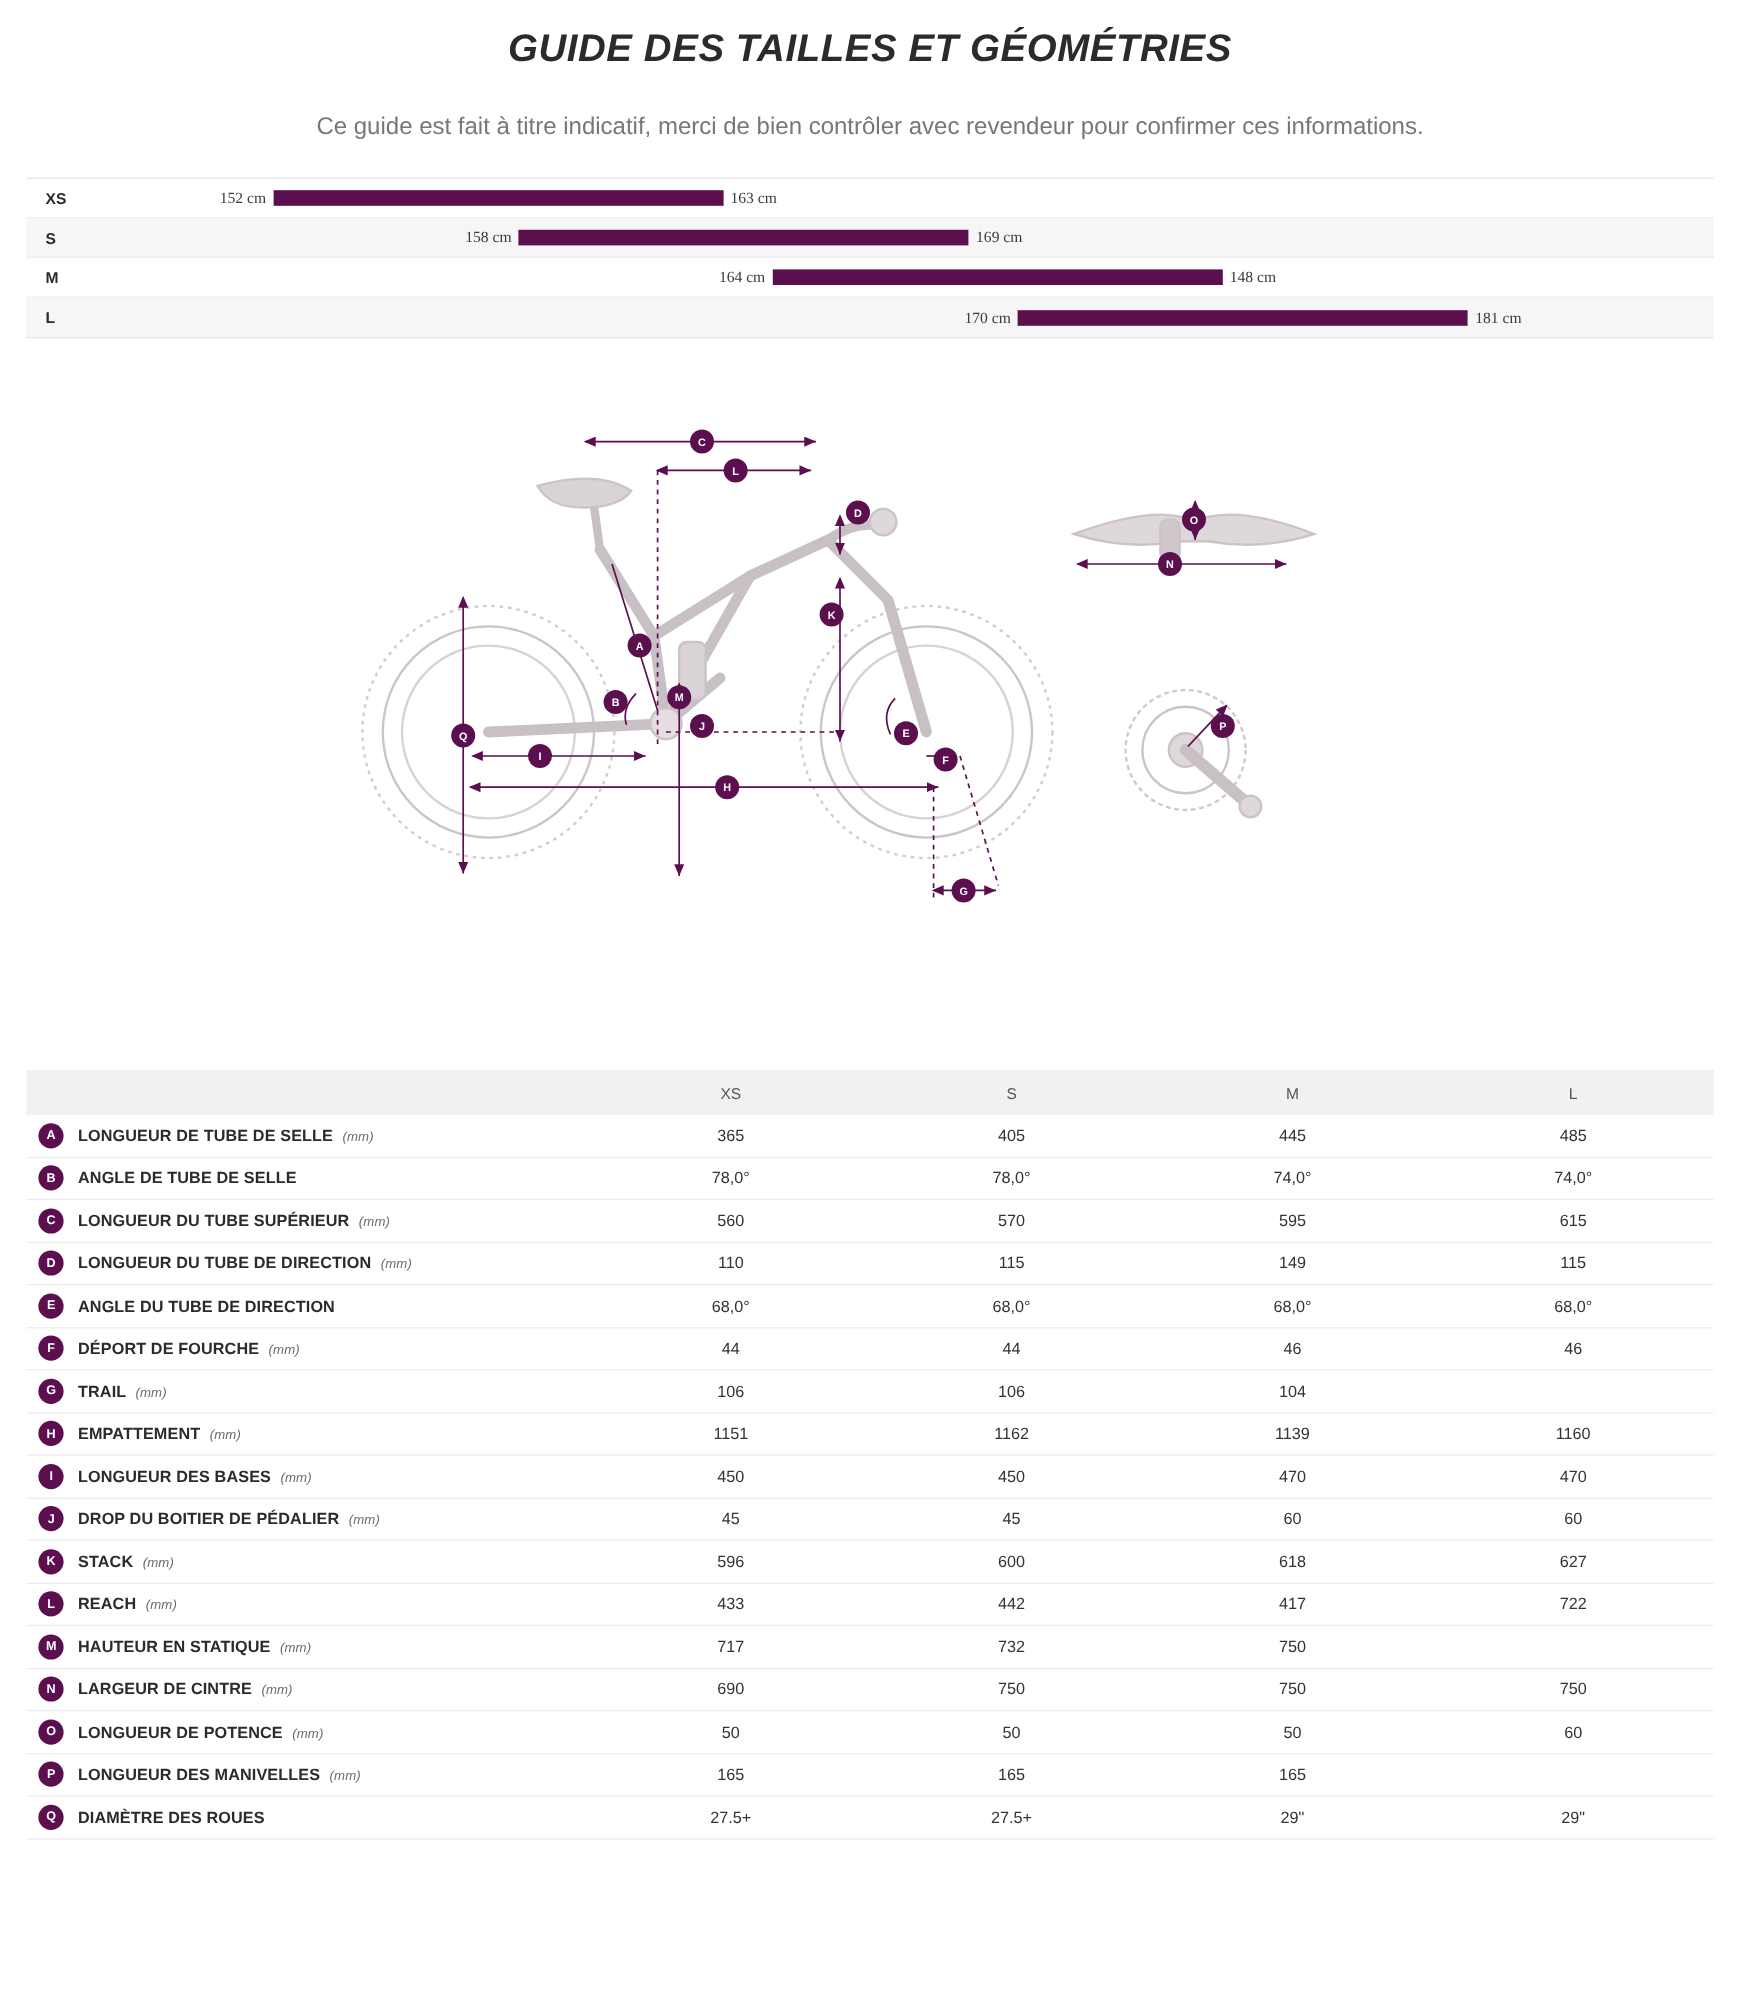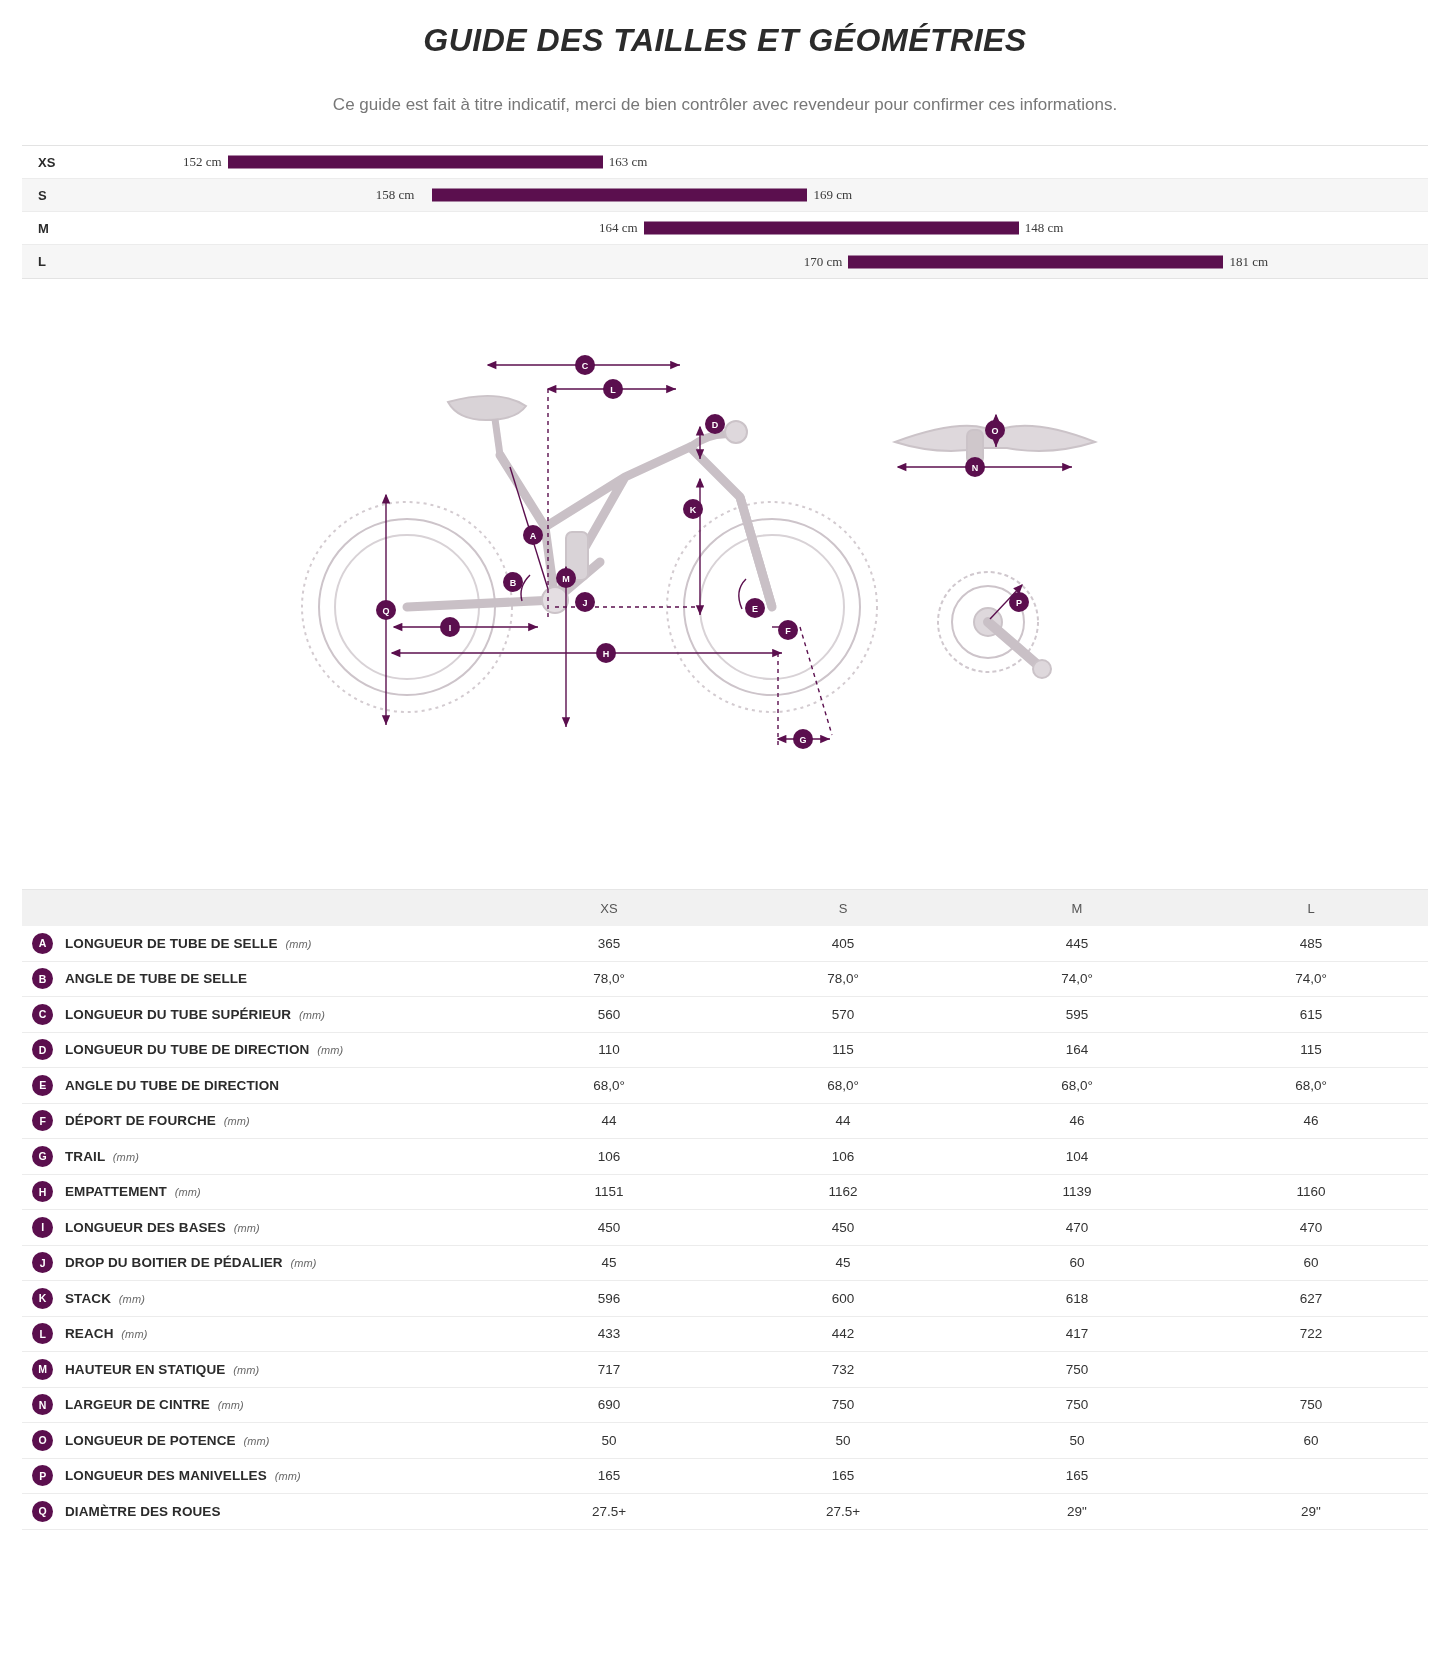"Ce guide est fait à" p.subtitle { font-size: 17px -> 20px }
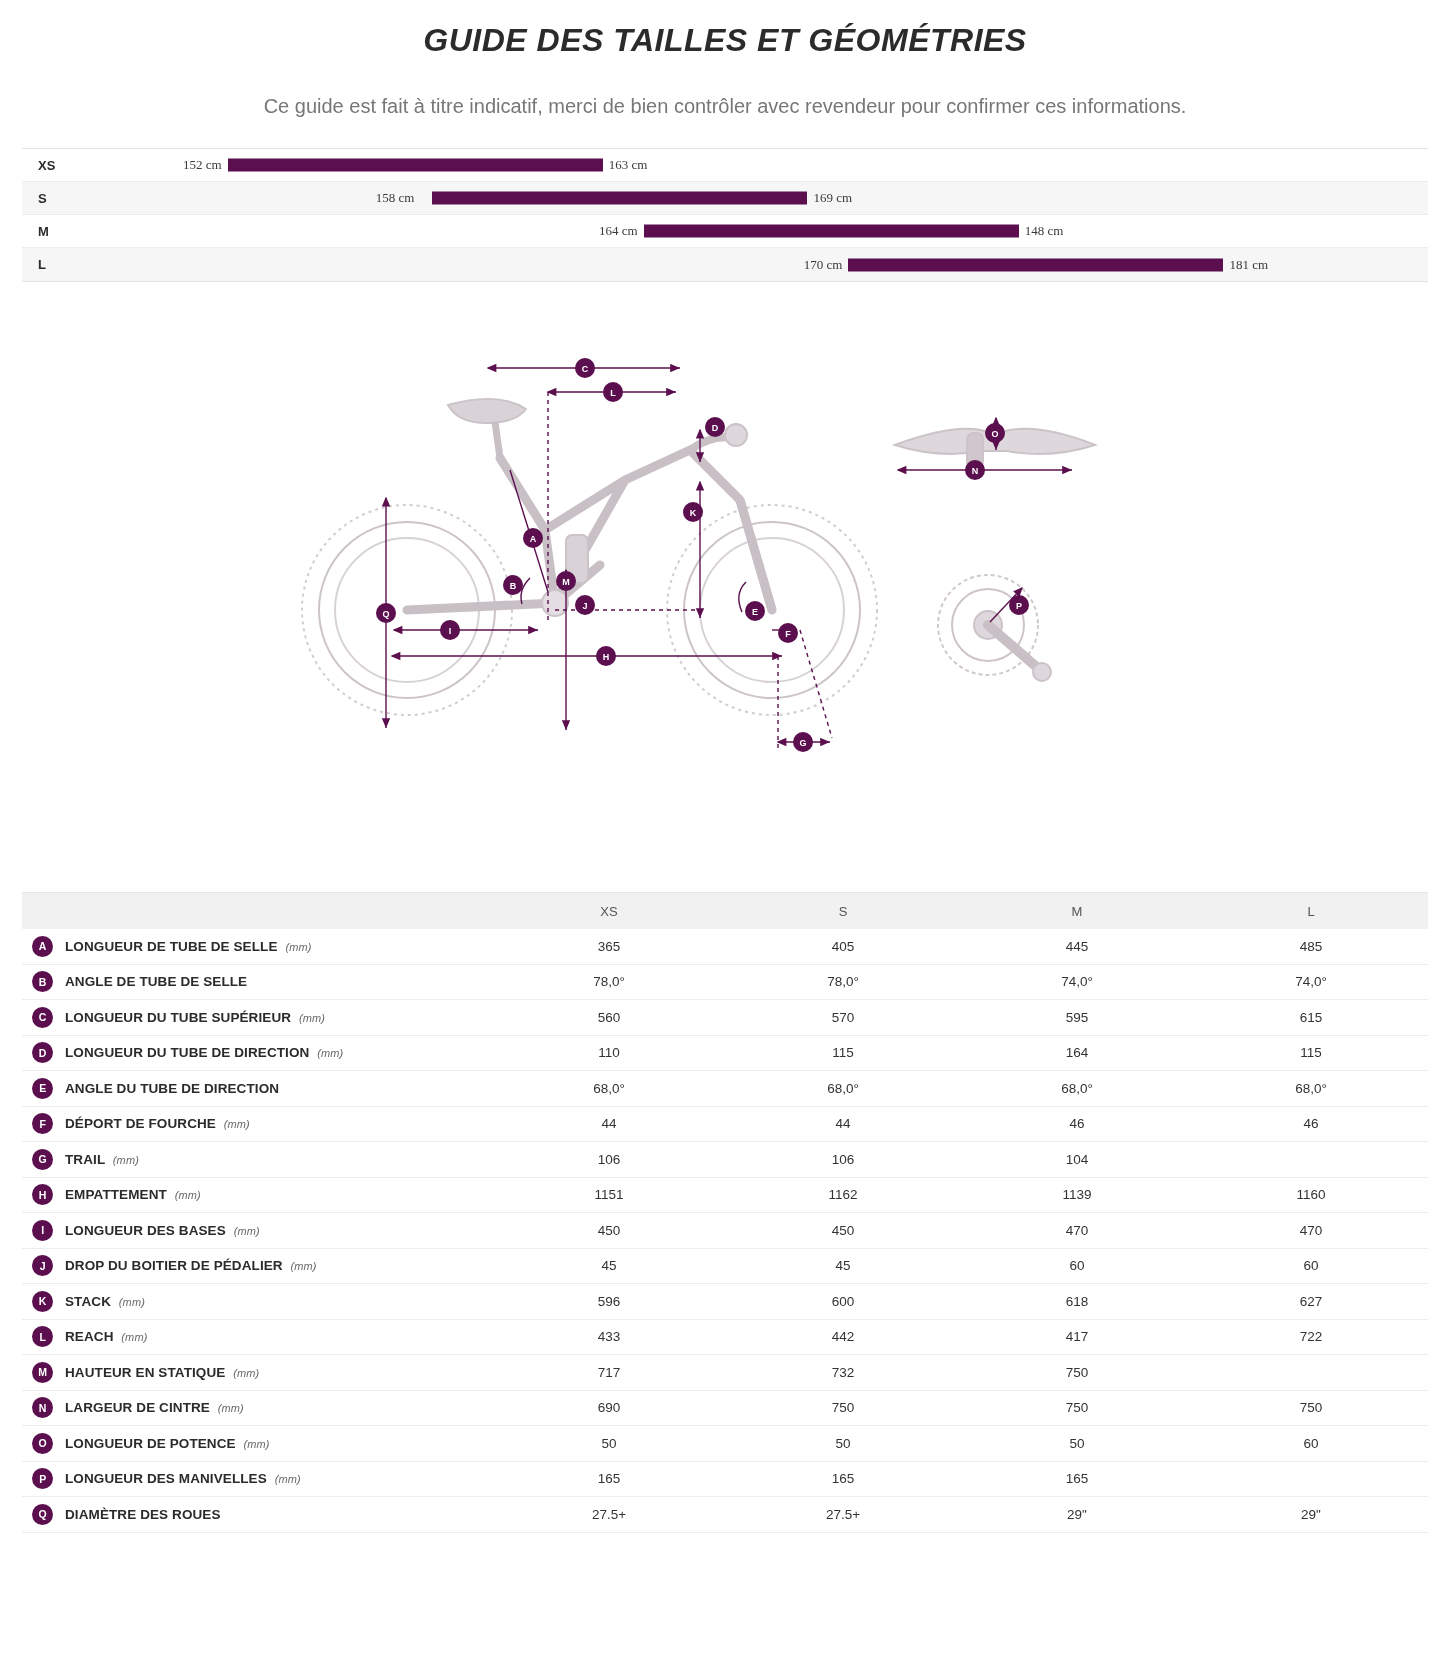"158 cm" span.bar-min { margin-right: 18px -> 6px }
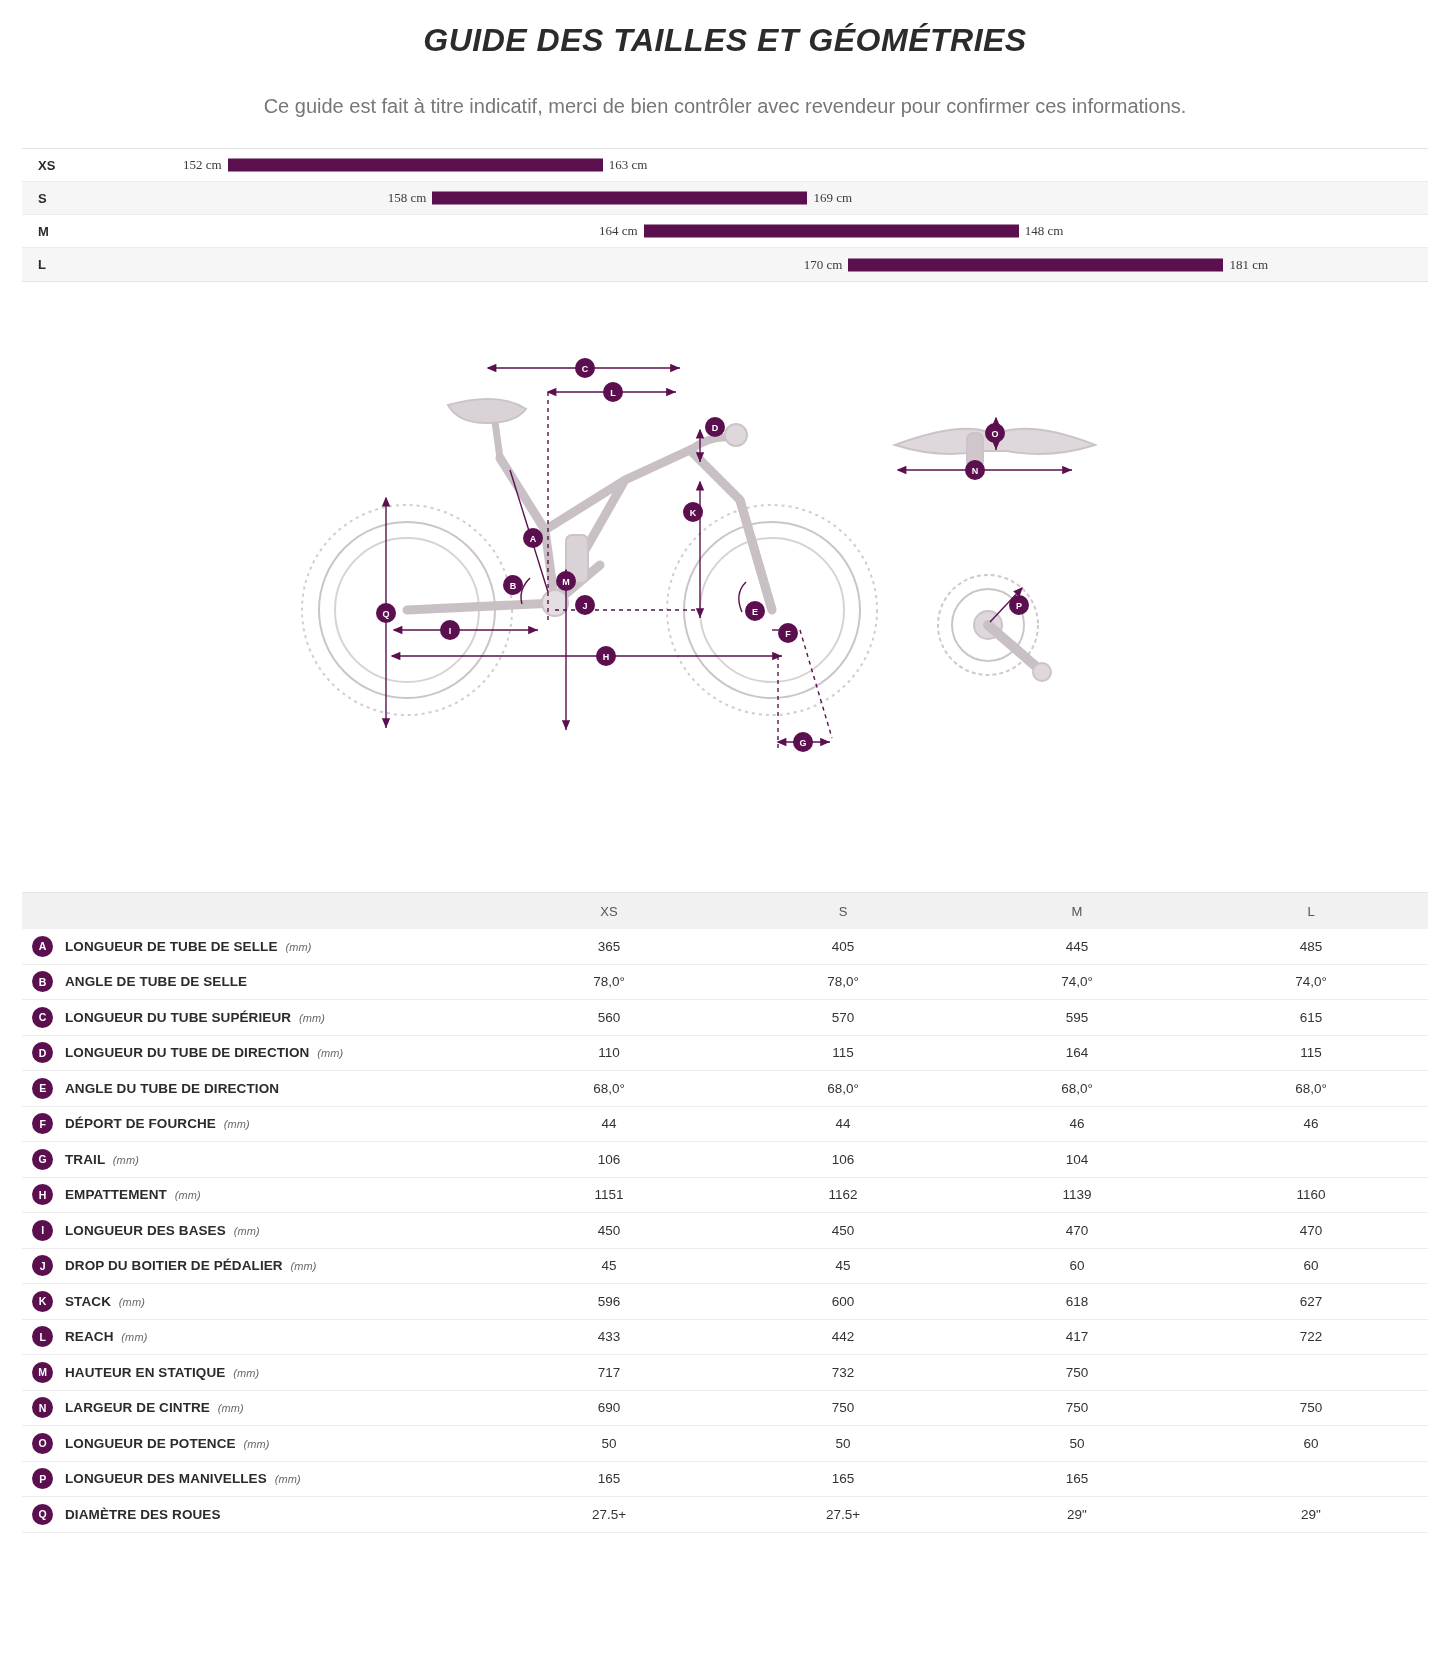"164" div.c-val { text: 164 -> 149 }
